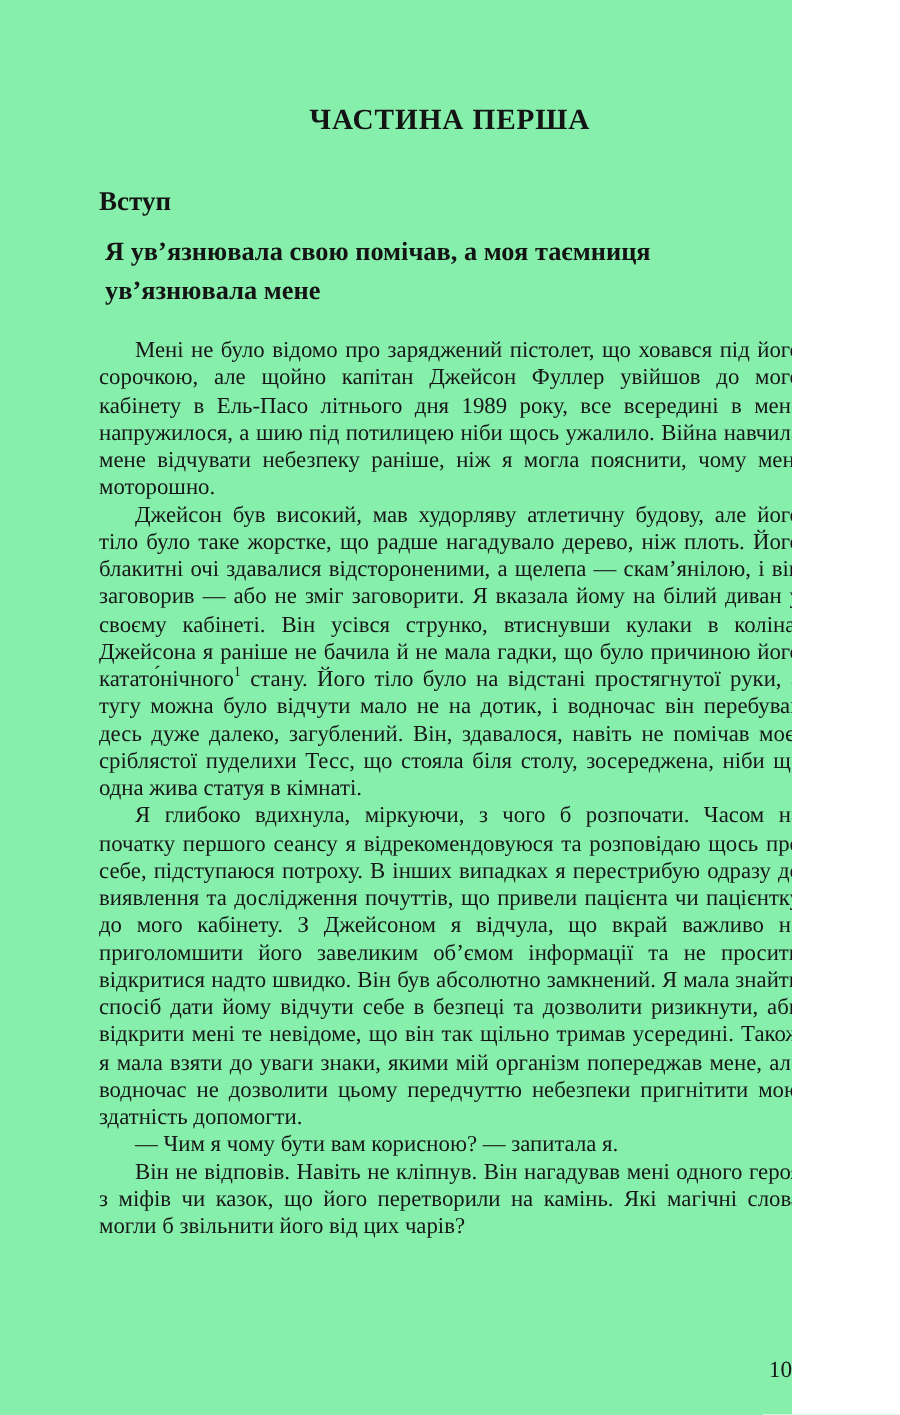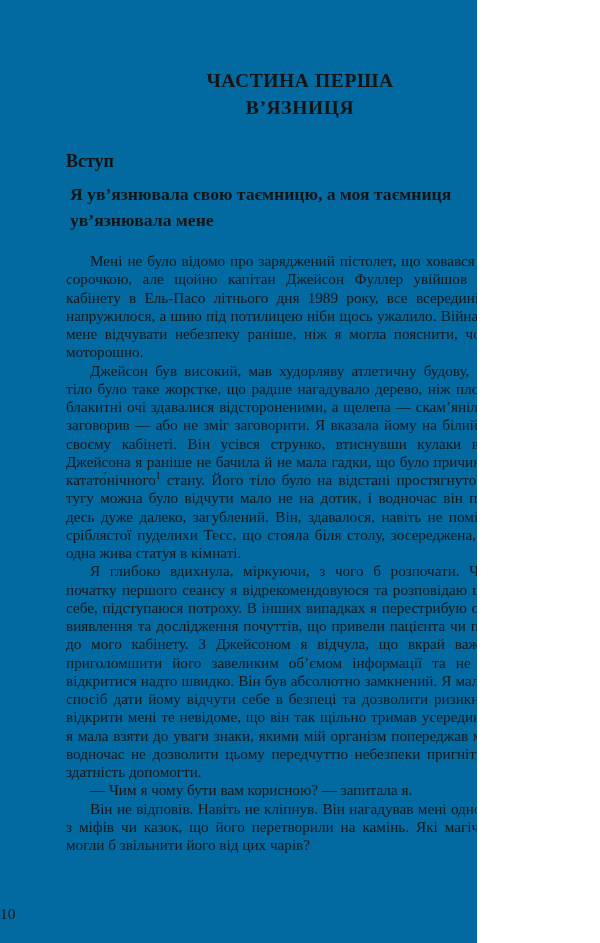"ЧАСТИНА ПЕРША" .page { background: #0369a1 -> #86efac; width: 477px -> 528px }
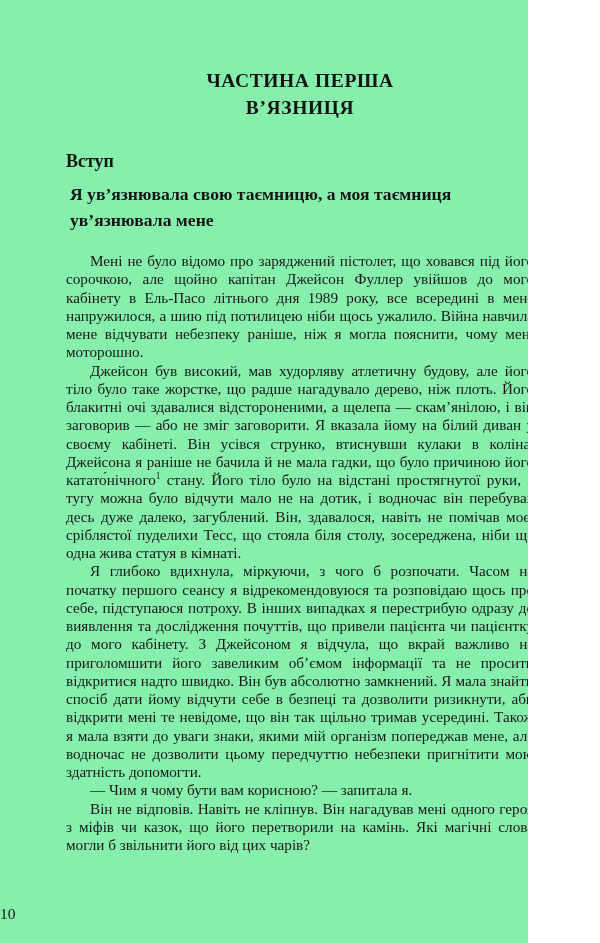"В’ЯЗНИЦЯ" div.part-title { html: <div>В’ЯЗНИЦЯ</div> -> none }
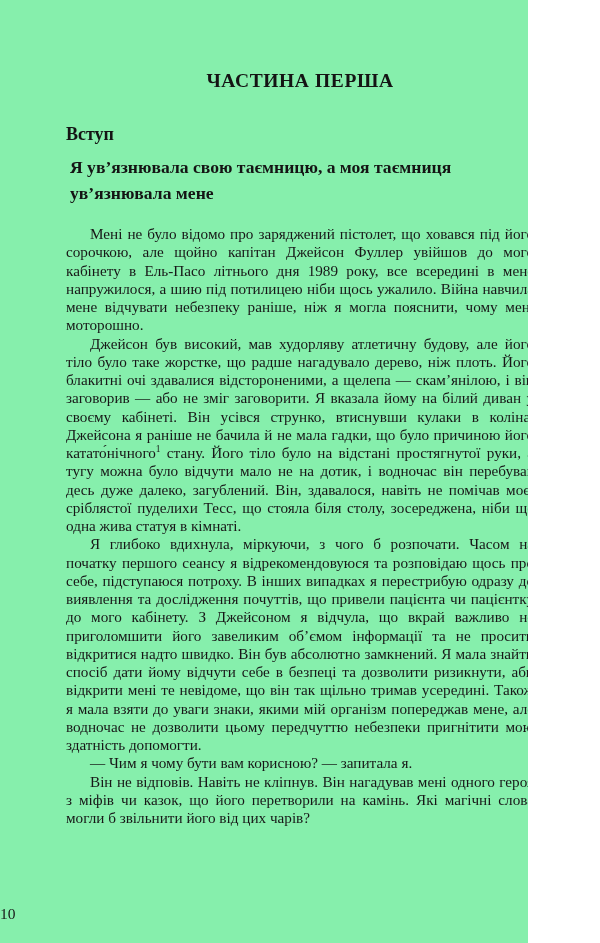"Я ув’язнювала свою таємницю, а" div.chapter-subtitle { text: таємницю -> помічав }
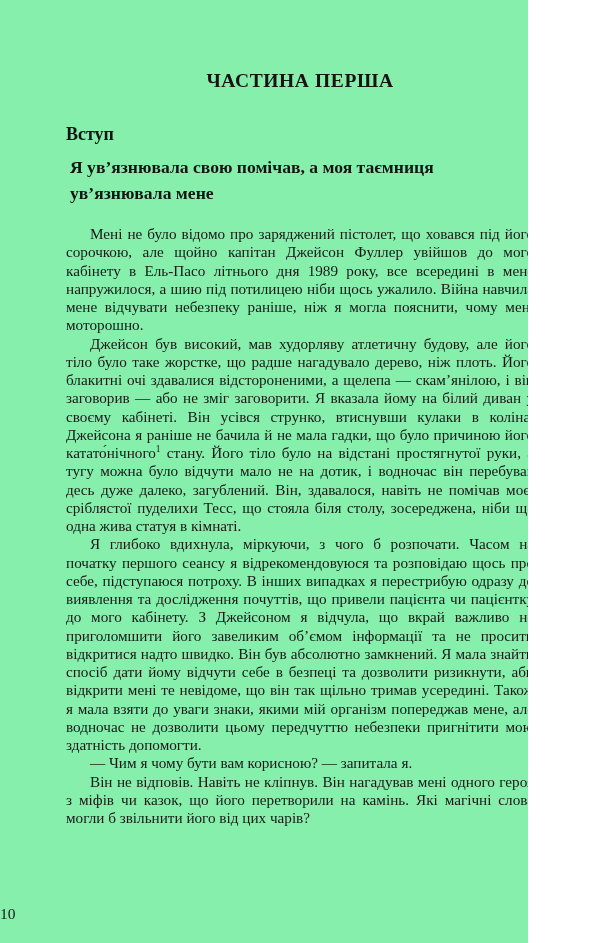"10" .folio { text-align: left -> right }
